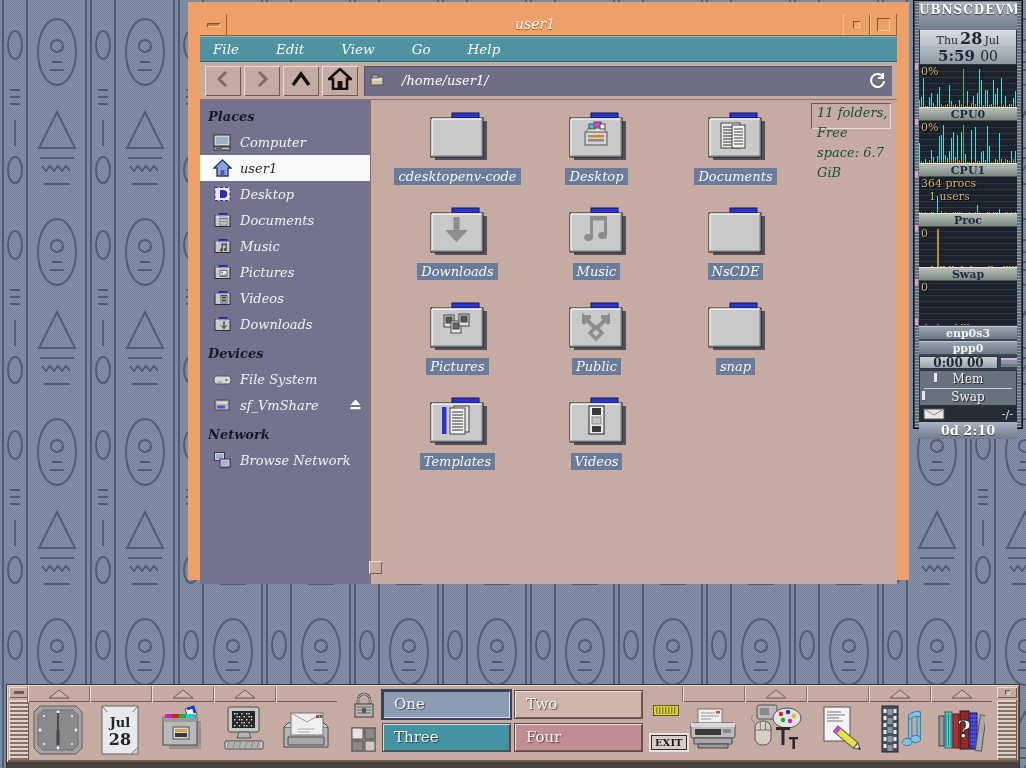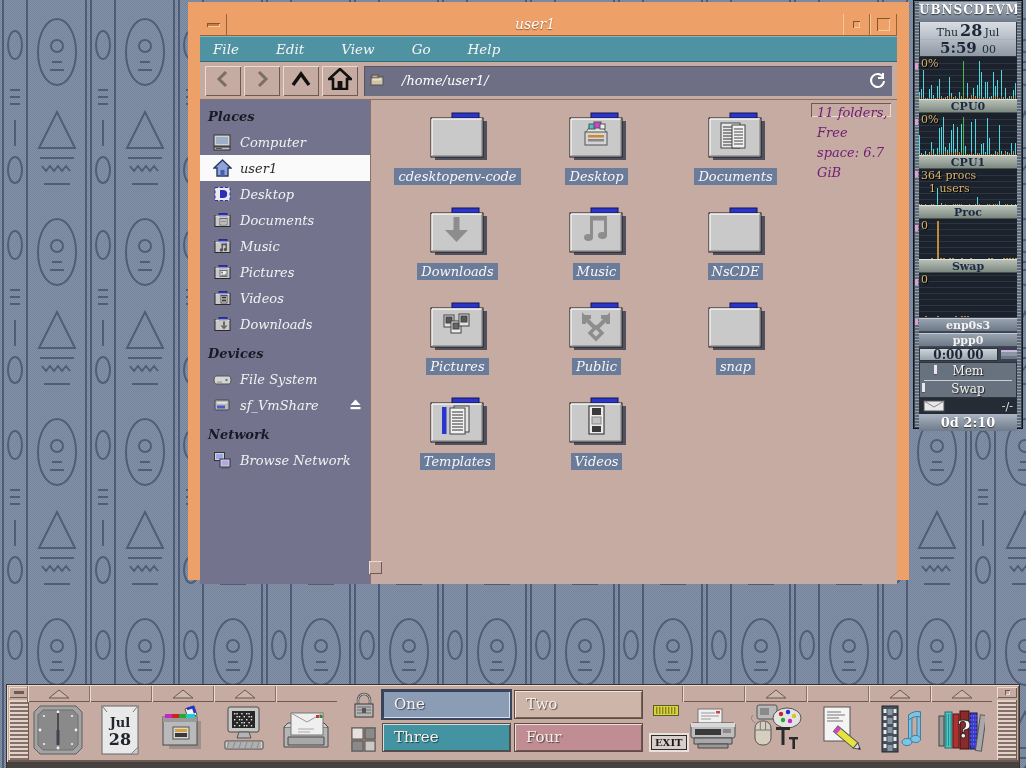"UBNSCDEVM" .gk-host { height: 20px -> 28px }
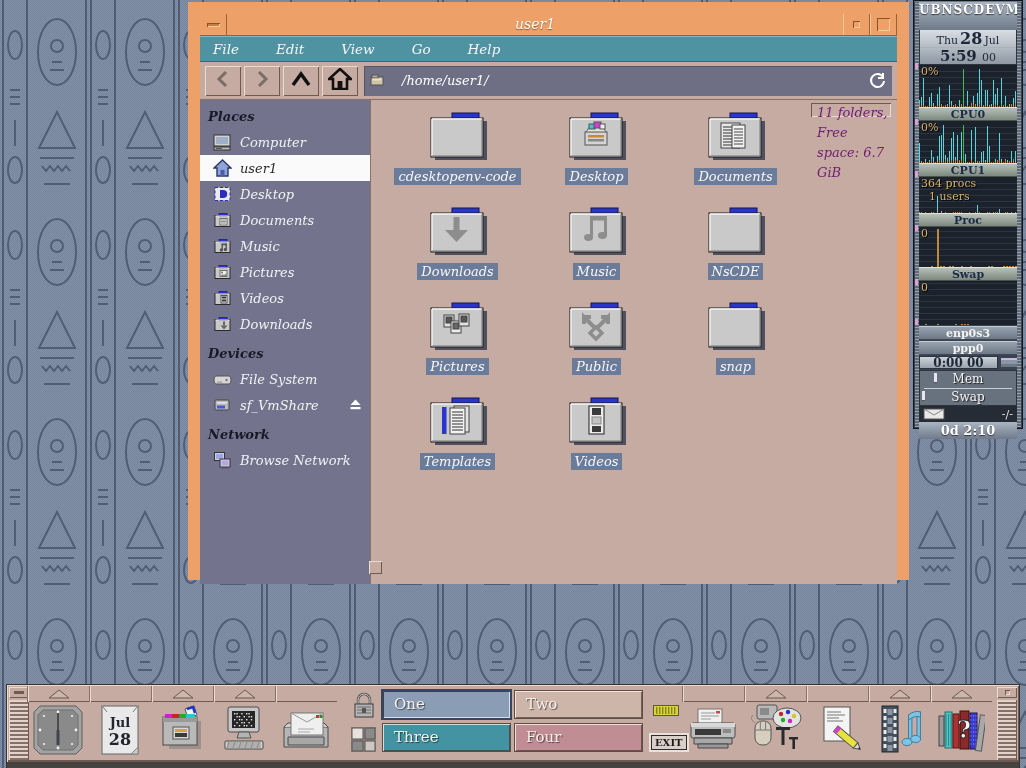"00" .gk-time small { font-size: 11px -> 14px }
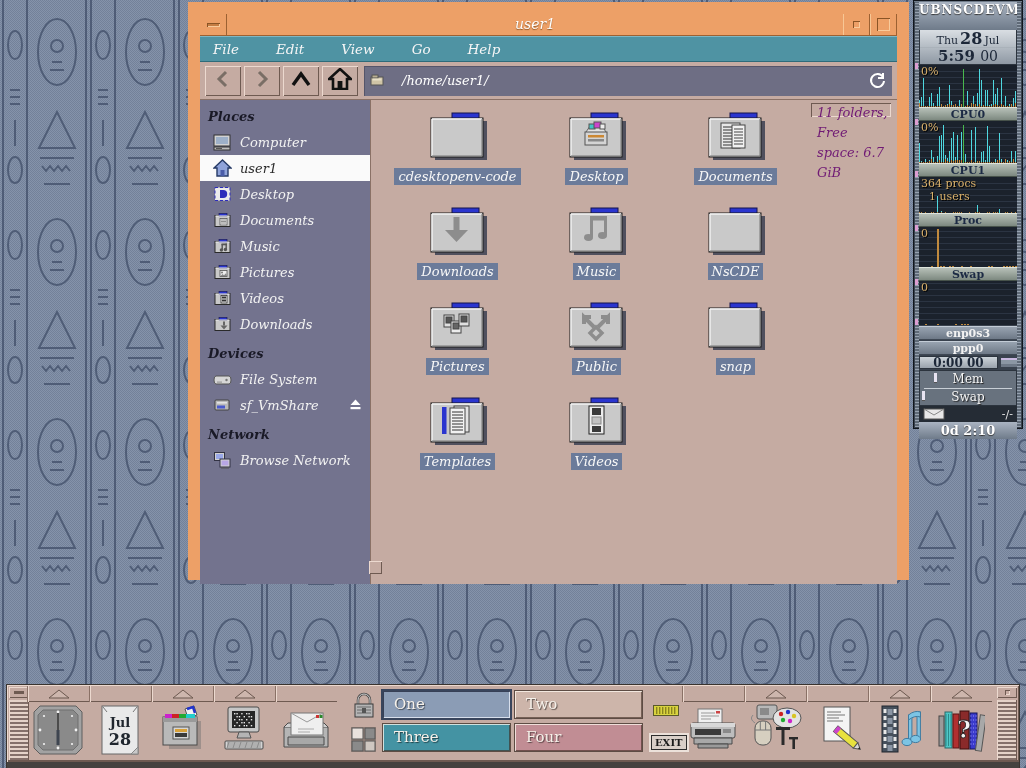"11 folders, Free space: 6.7" .status-field { color: #701a75 -> #14532d; height: 14px -> 26px }
